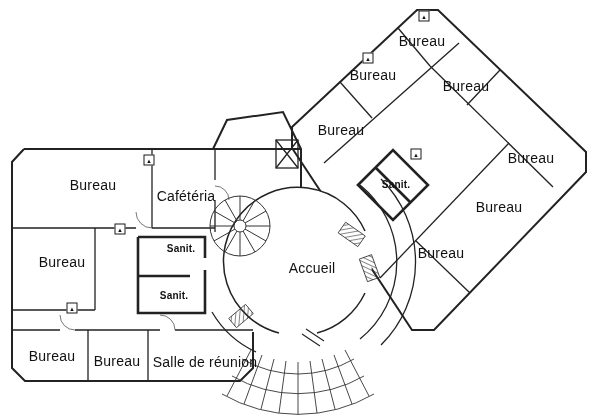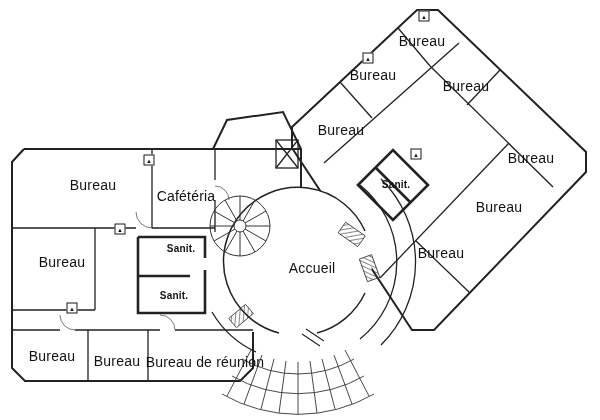"Bureau de réunion" div.room-label { text: Bureau -> Salle }
